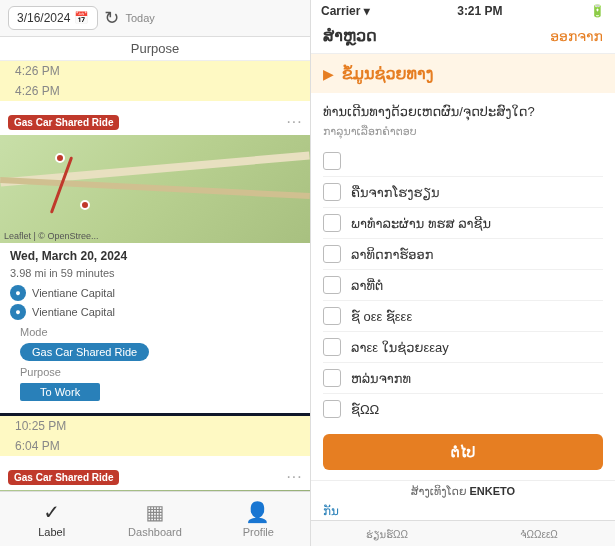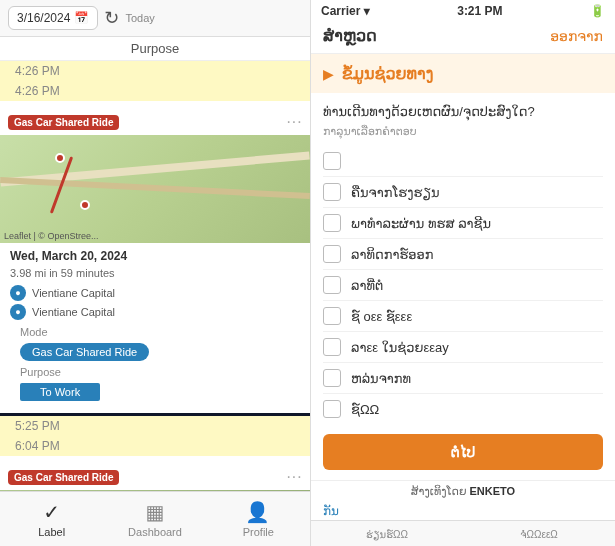"5:25 PM" span { text: 5:25 -> 10:25 }
